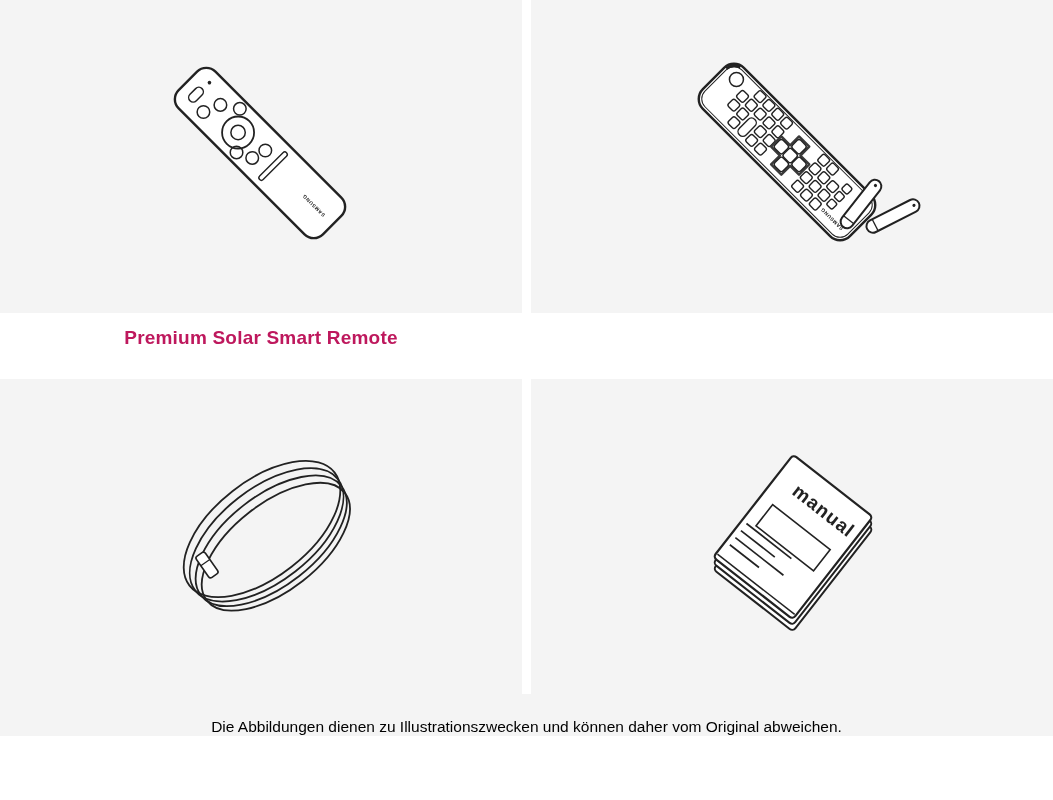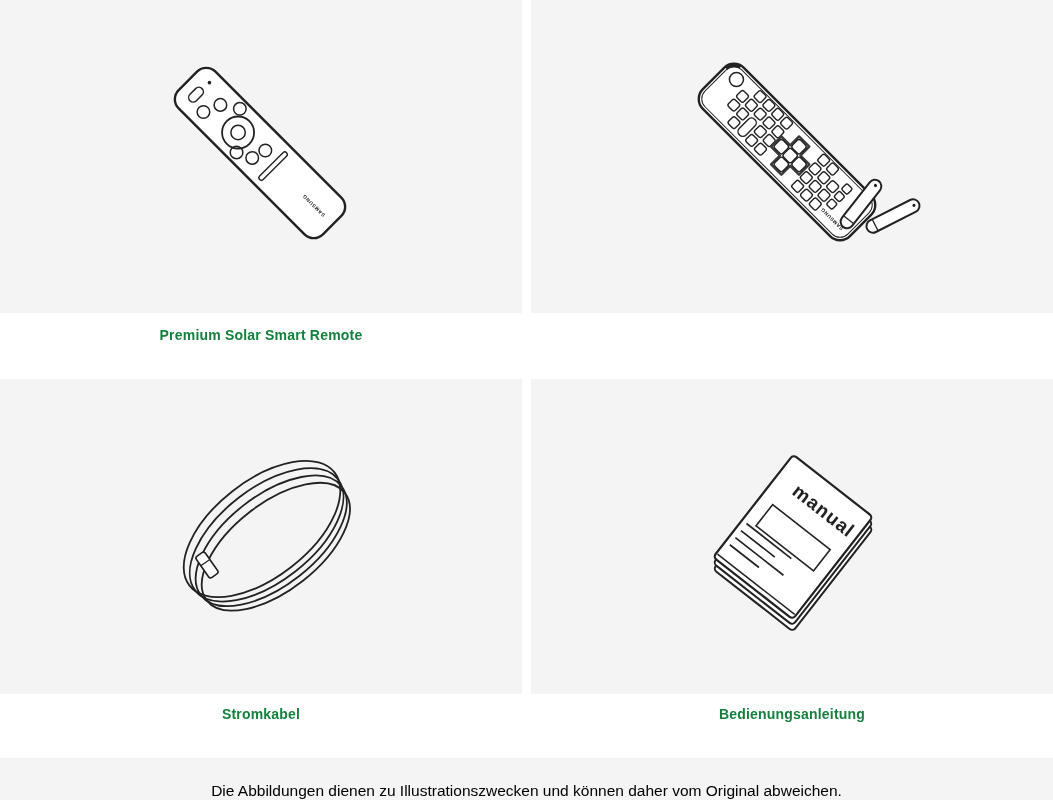"Premium Solar Smart Remote" .caption { color: #15803d -> #be185d; font-size: 14px -> 19px }
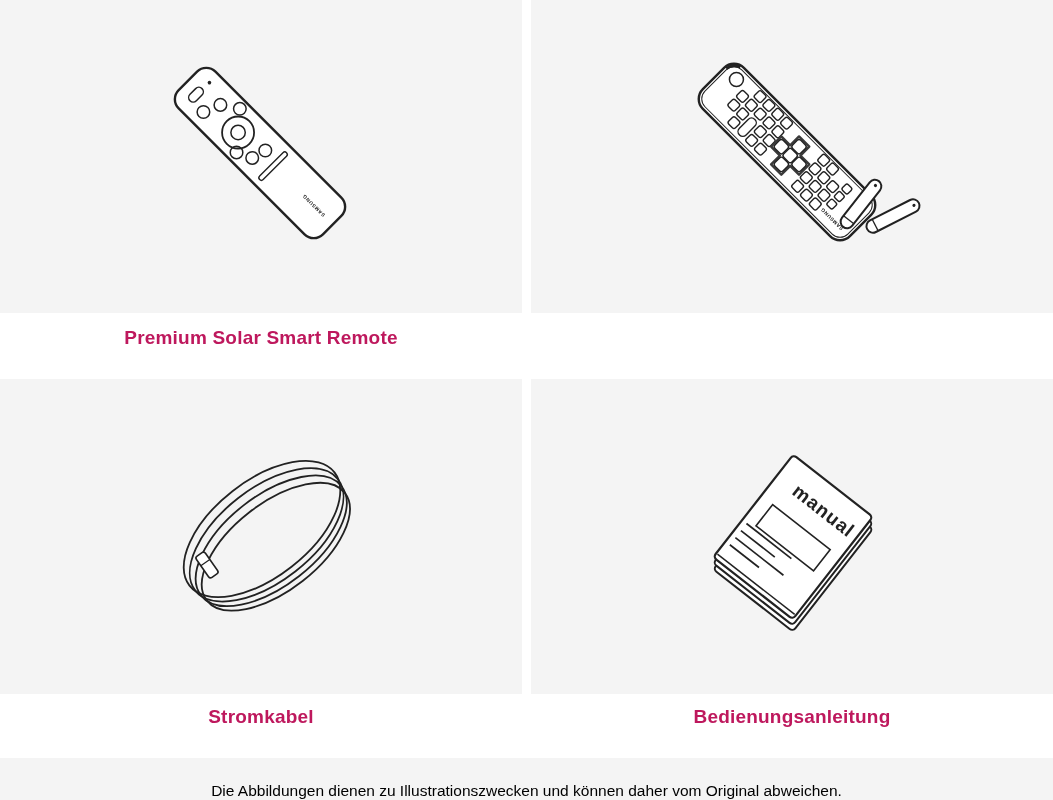"Stromkabel" figcaption.caption { html: <figcaption>Stromkabel</figcaption> -> none }
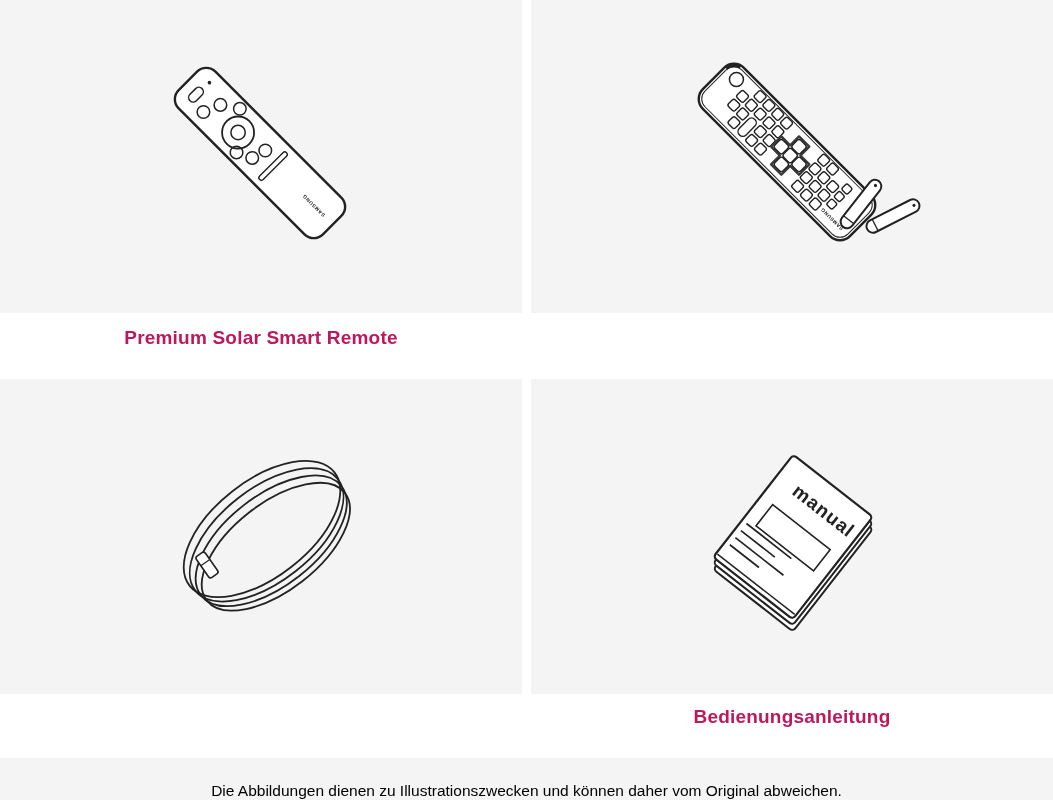"Bedienungsanleitung" figcaption.caption { html: <figcaption>Bedienungsanleitung</figcaption> -> none }
